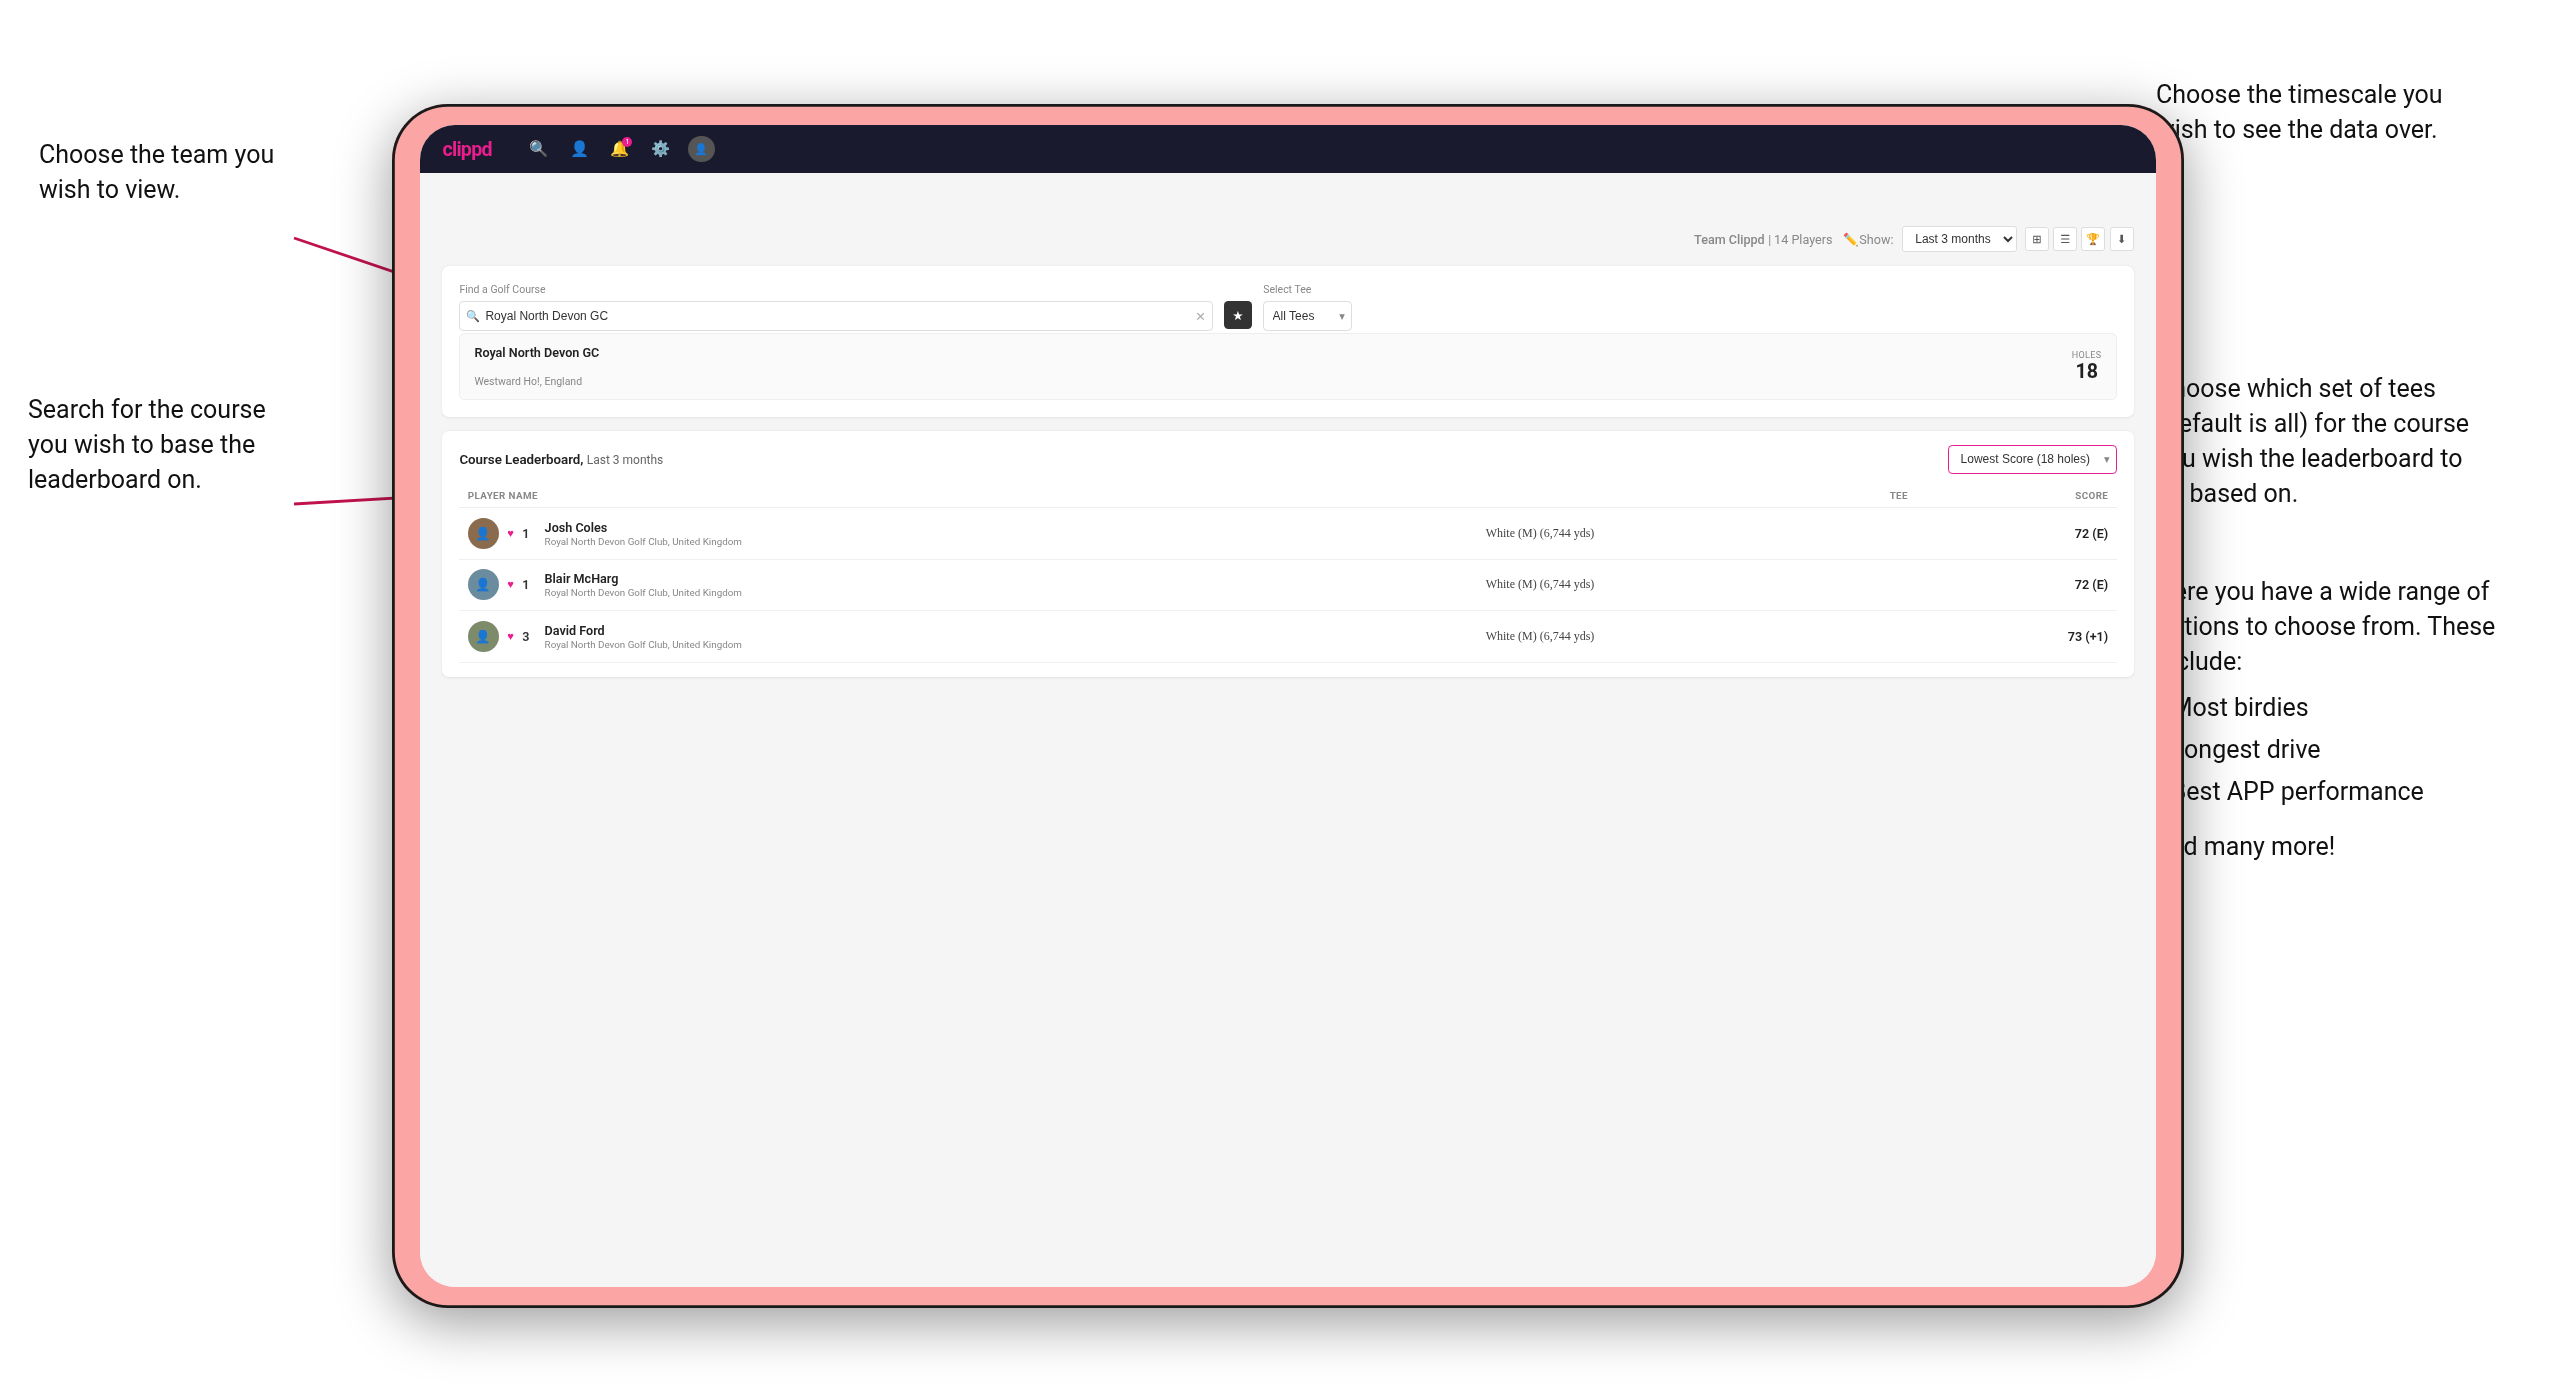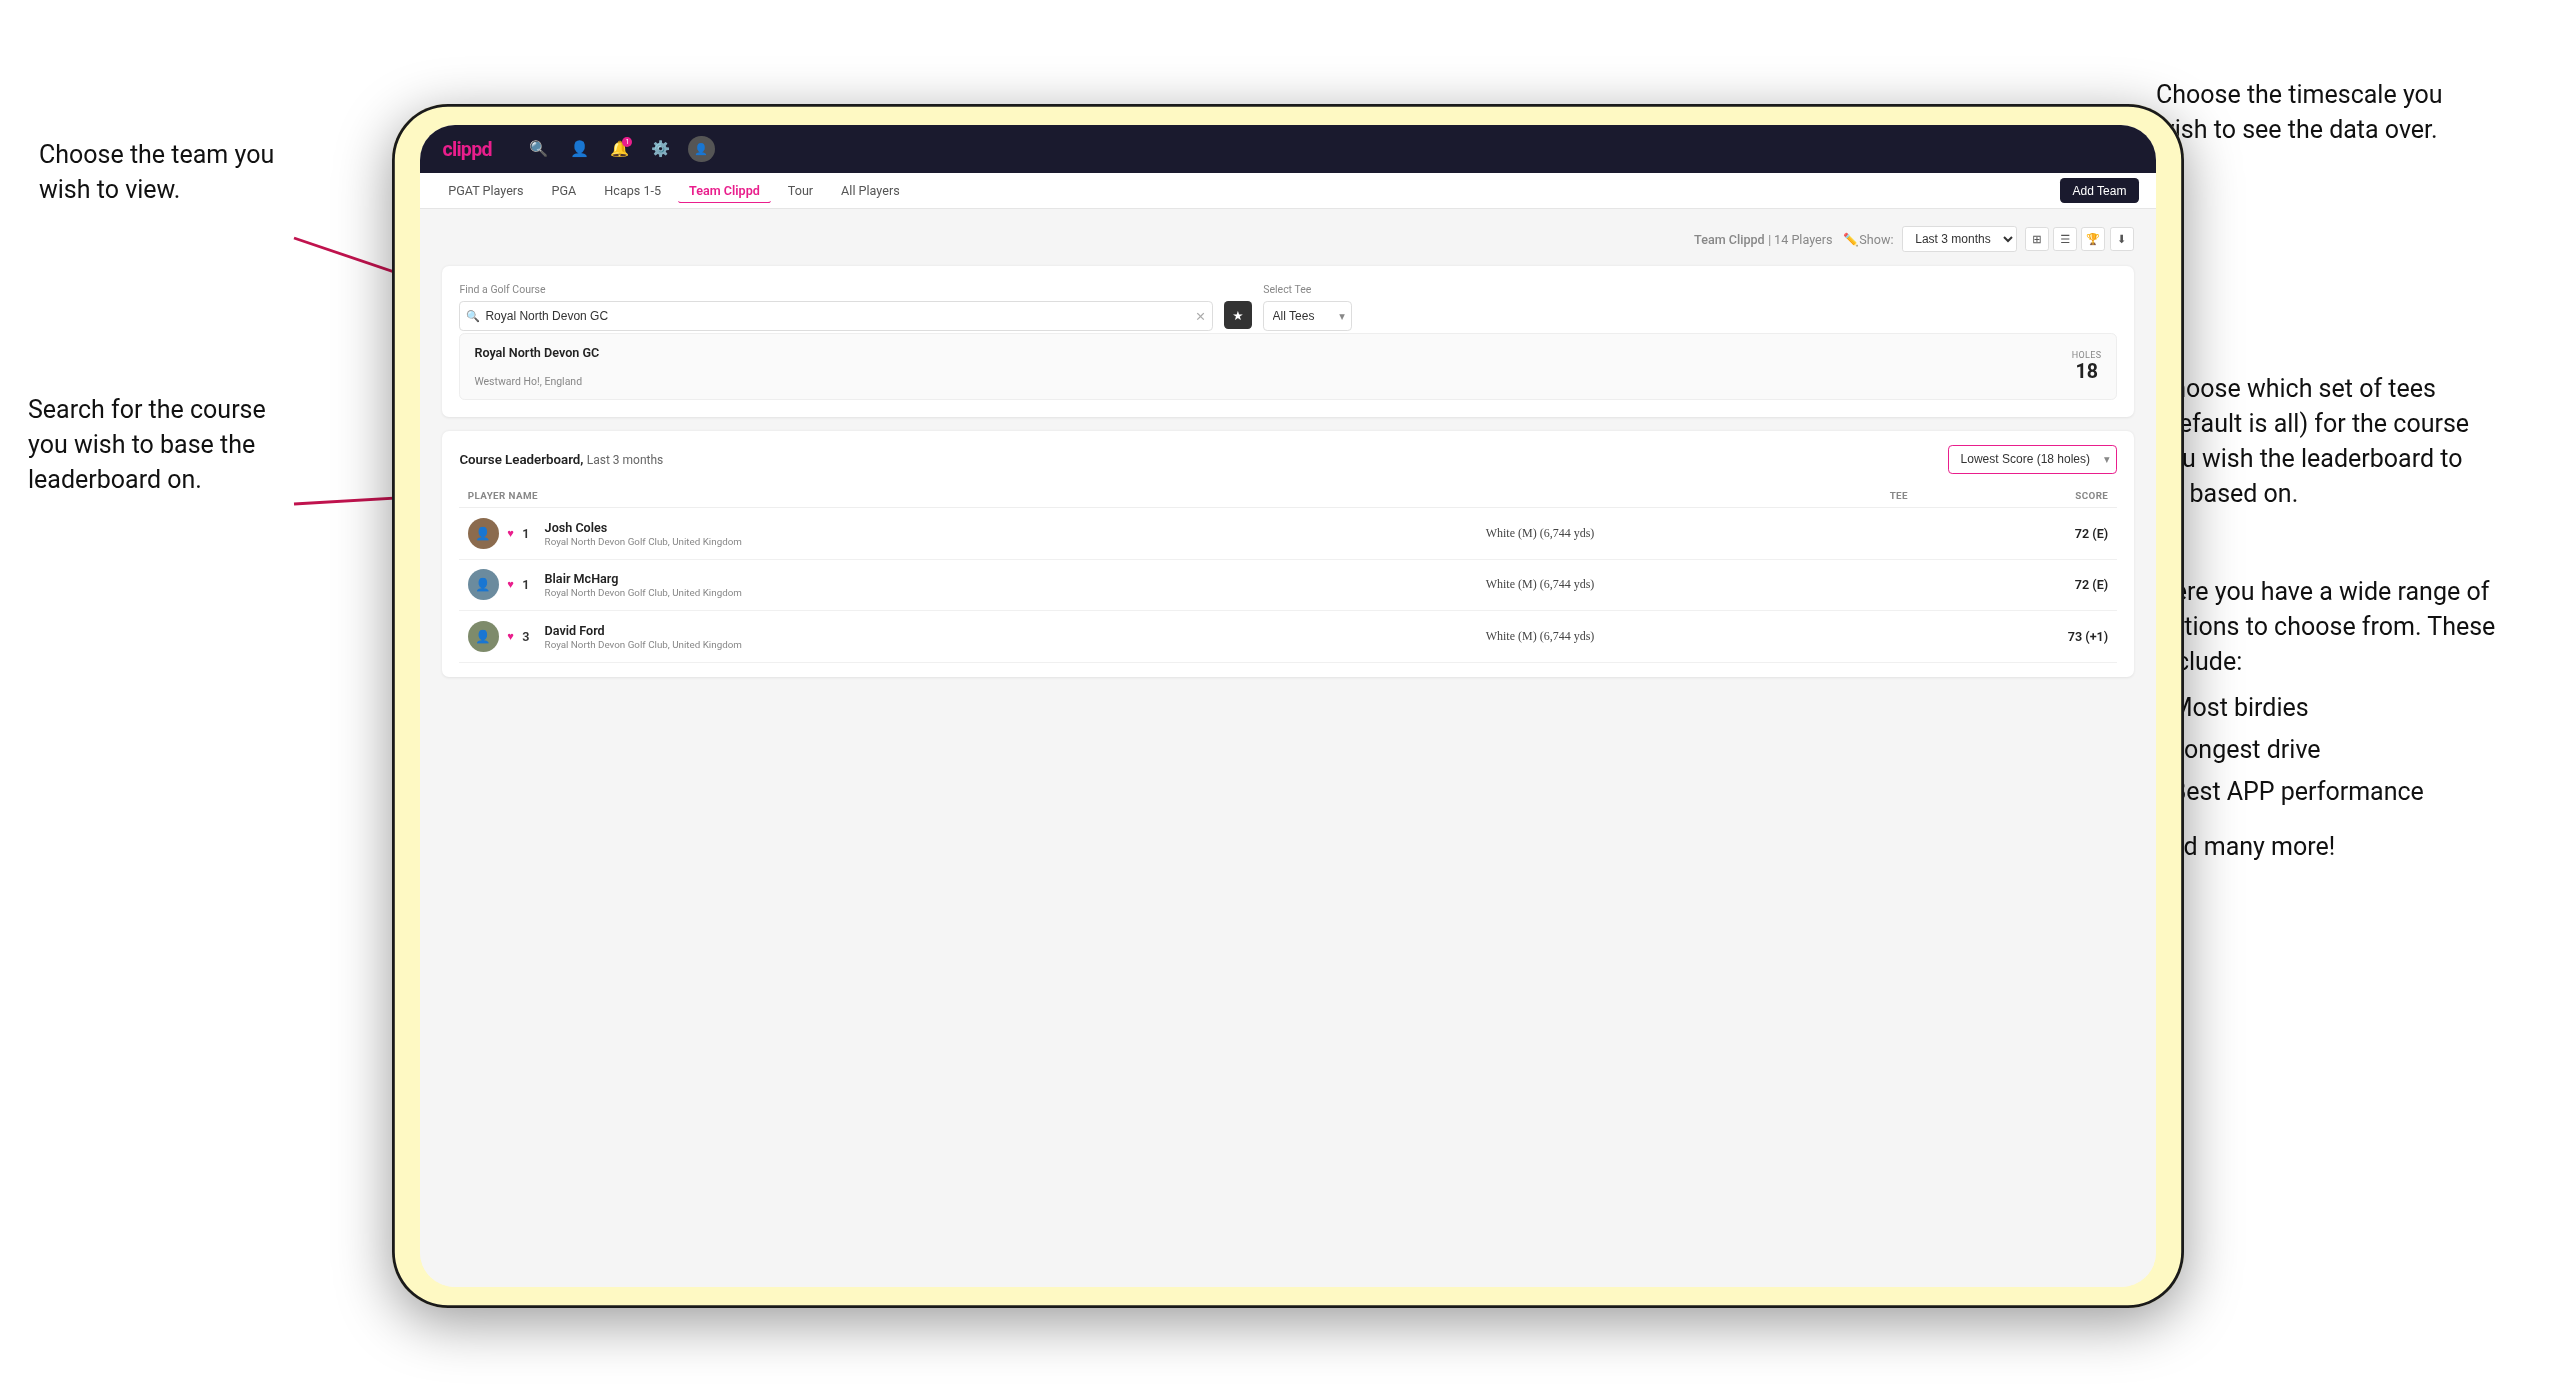"clippd" .tablet-shell { background: #fef9c3 -> #fca5a5 }
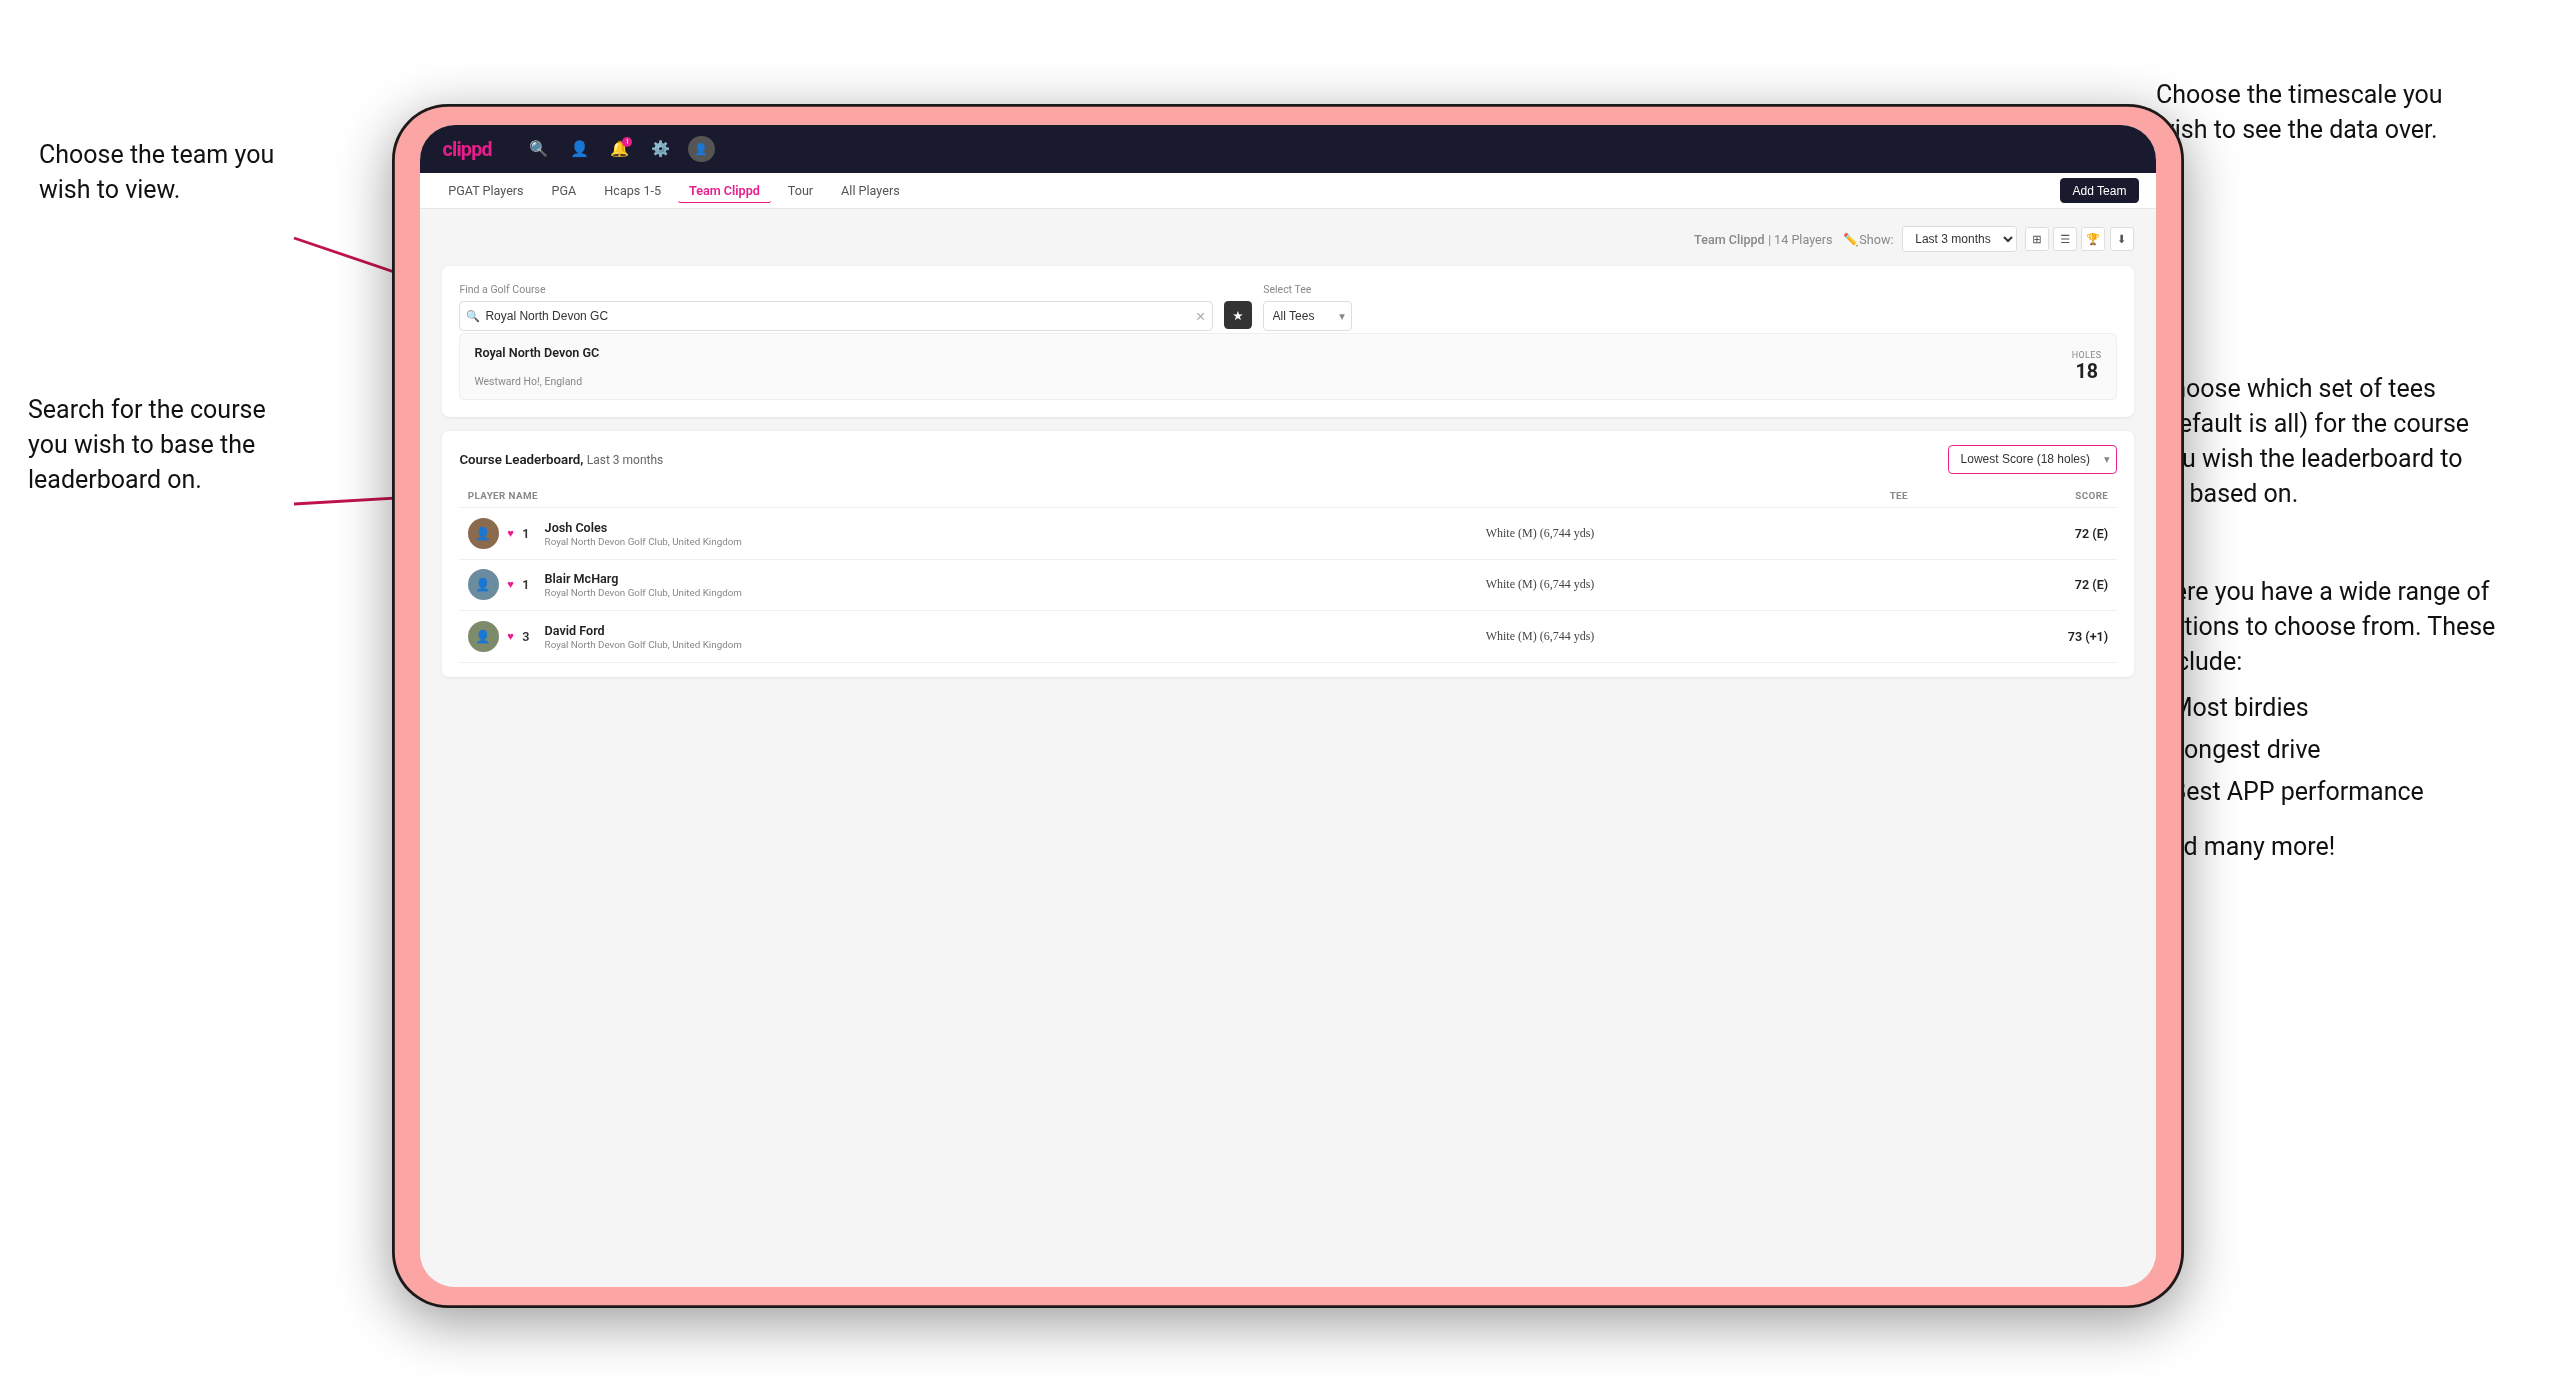"PGAT Players" div.subnav { html: <div> <div>PGAT Players</div> <div>PGA</div> <div>Hcaps 1-5</div> <div>Team Clippd</div> <div>Tour</div> <div>All Players</div> <div> <button>Add Team</button> </div> </div> -> none }
